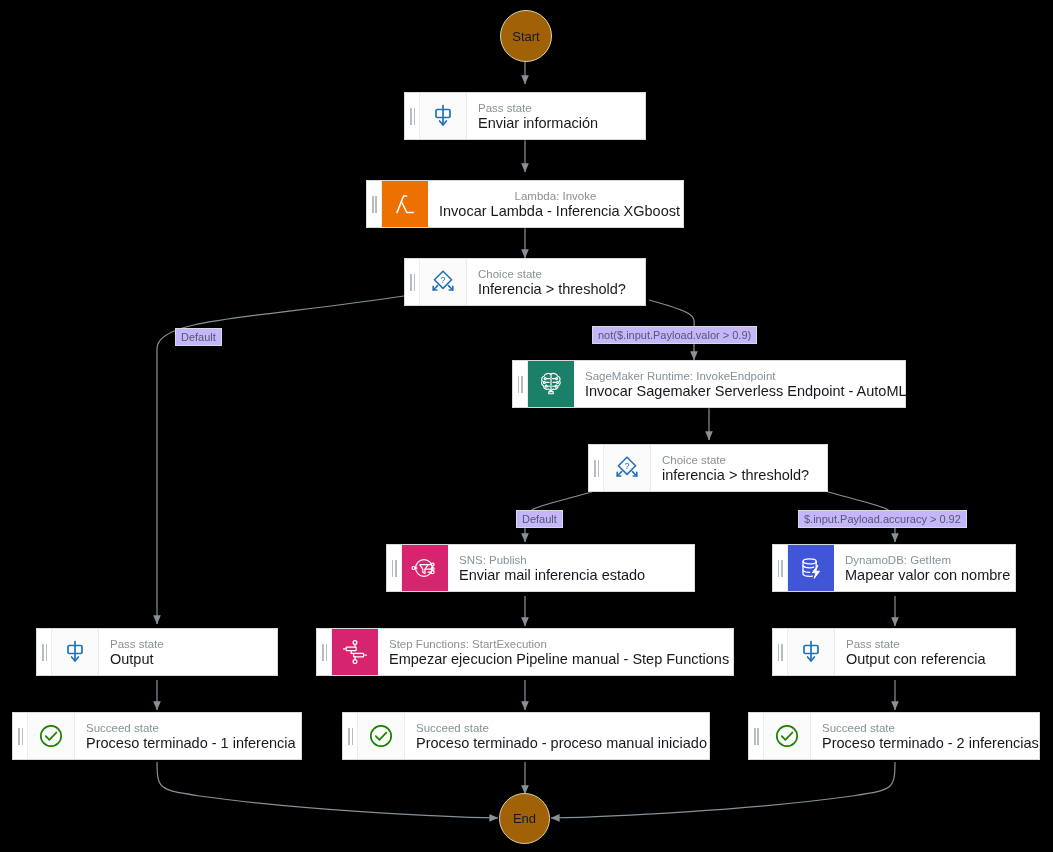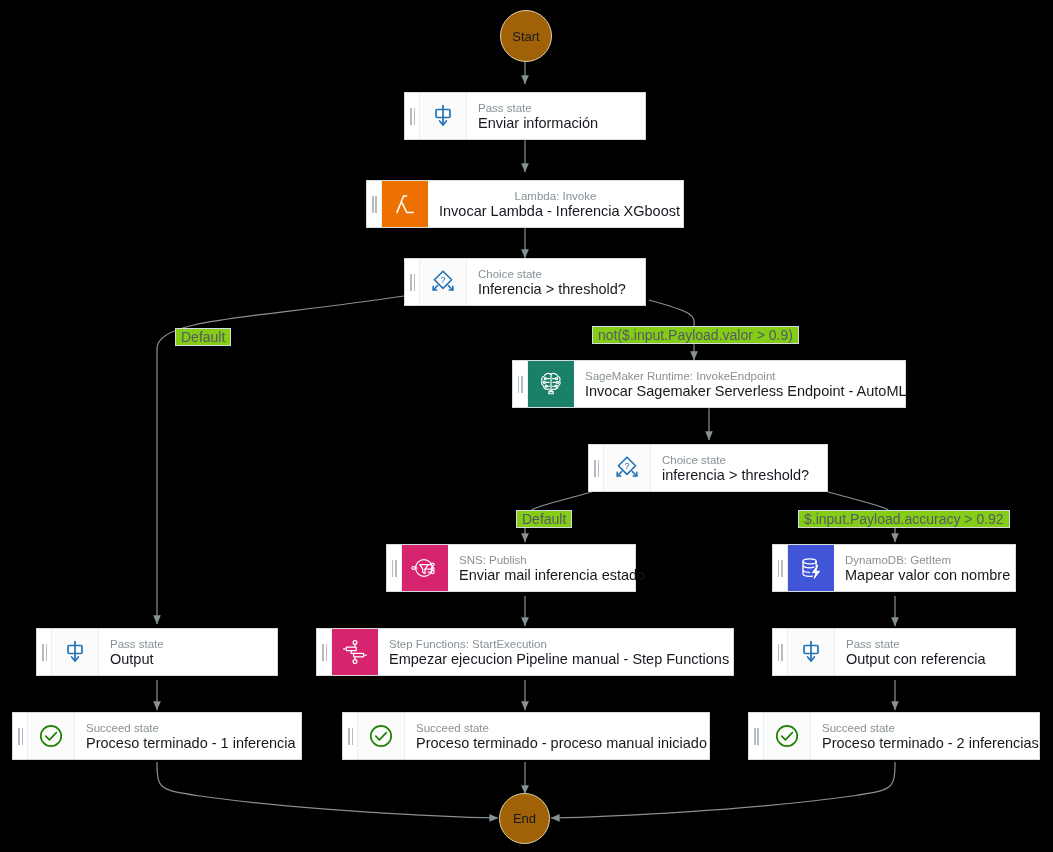"Default" .elabel { background: #84cc16 -> #c4b5fd; font-size: 14px -> 11px }
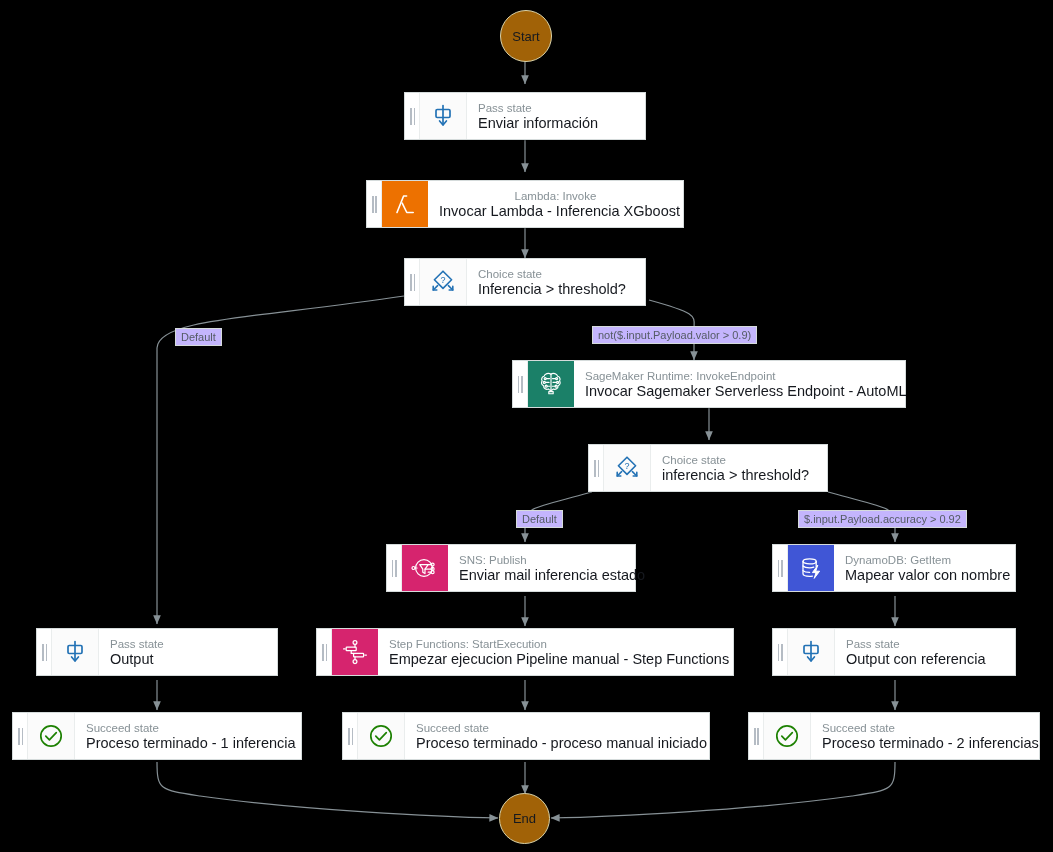"SNS: Publish" div.node { width: 250px -> 309px }
